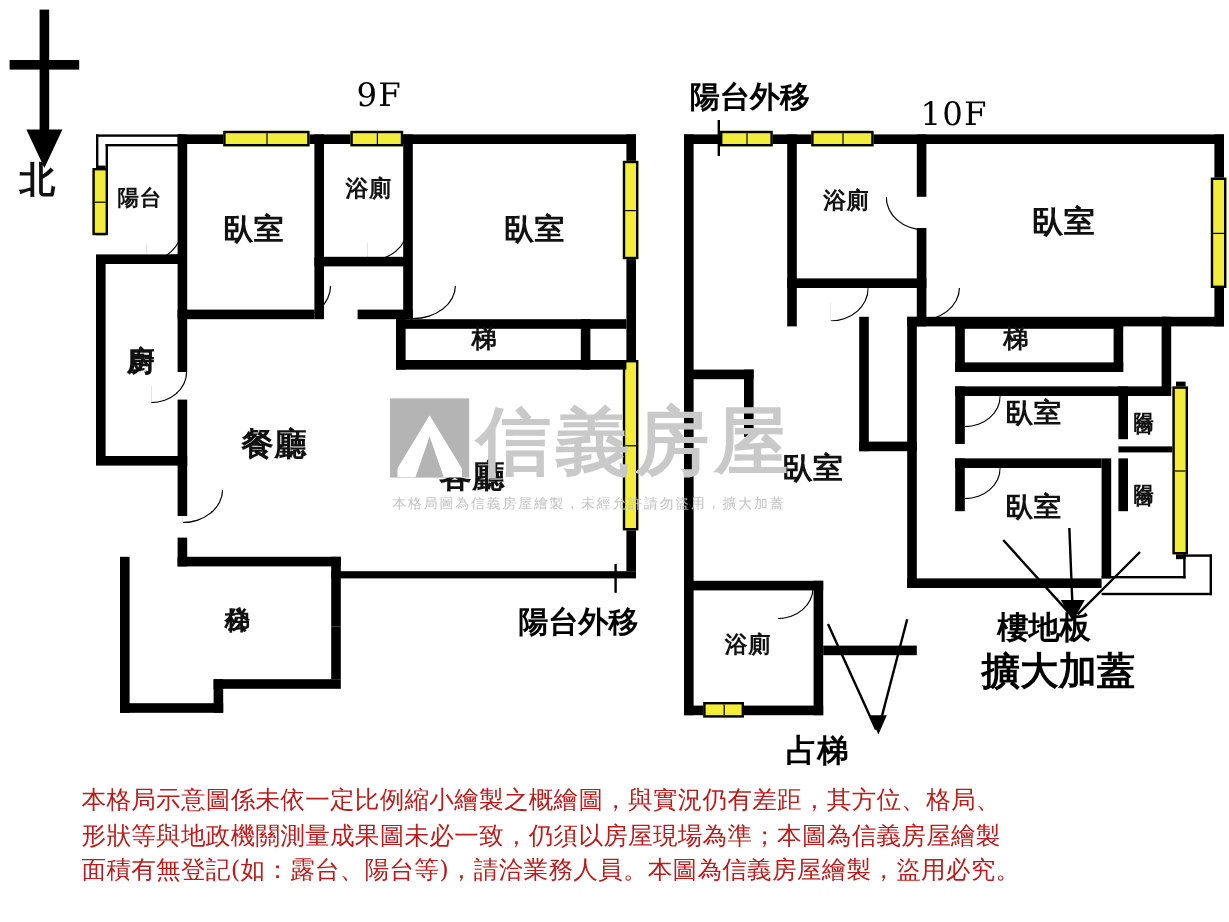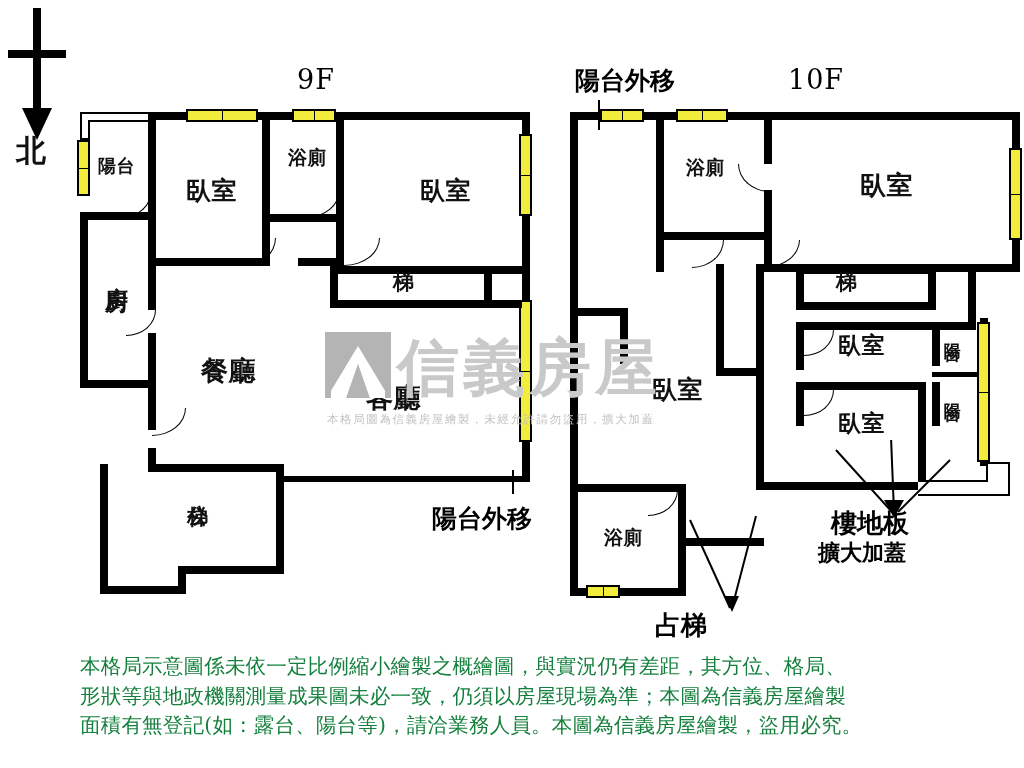"10F" div.floor-title { margin-left: 21px -> none; top: 64px -> 80px }
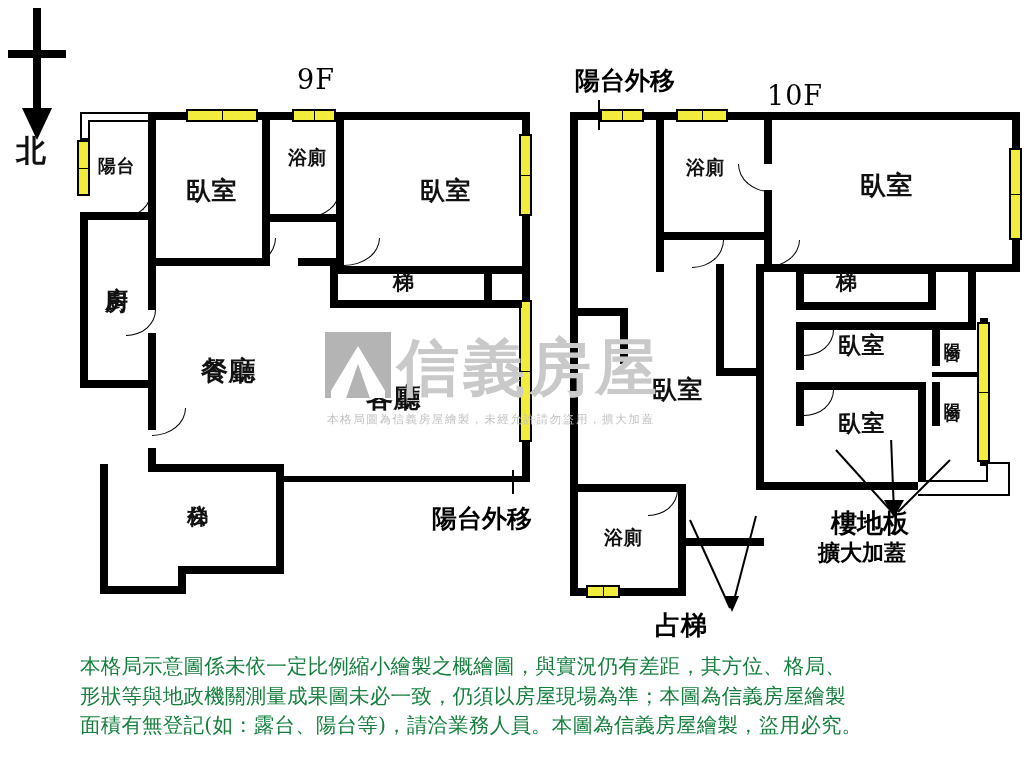"擴大加蓋" div.note { font-size: 22px -> 32px }
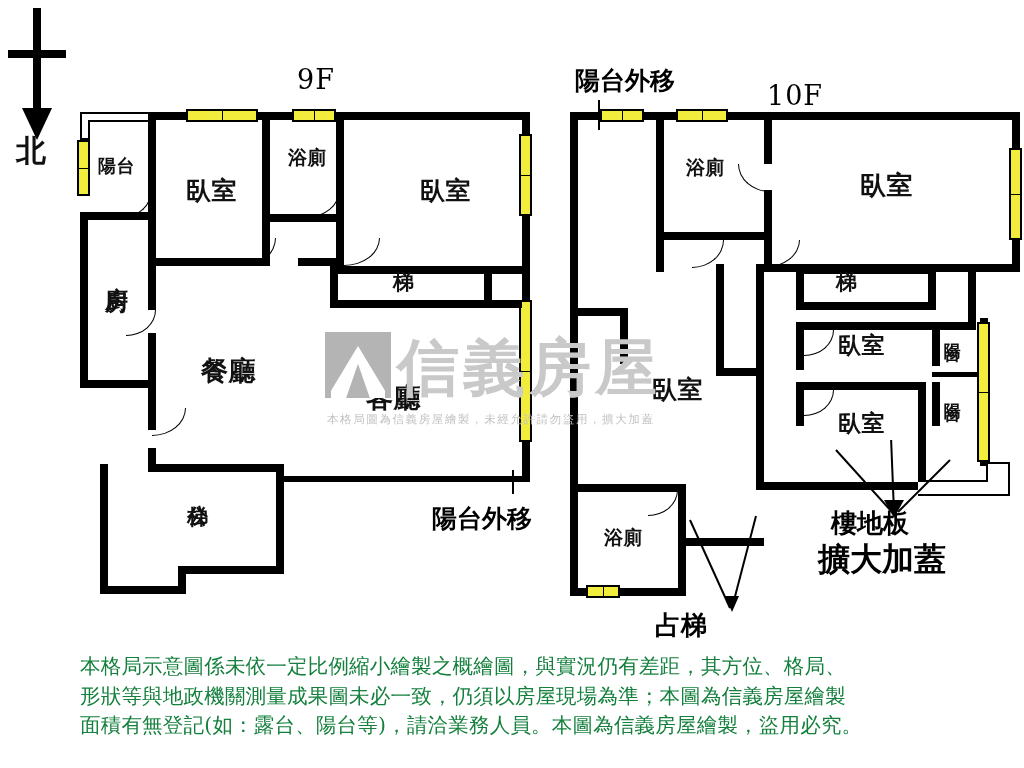"本格局示意圖係未依一定比例縮小繪製之概繪圖，與實況仍有差距，其方位、格局、" #disclaimer { color: #15803d -> #b91c1c; left: 80px -> 68px }
